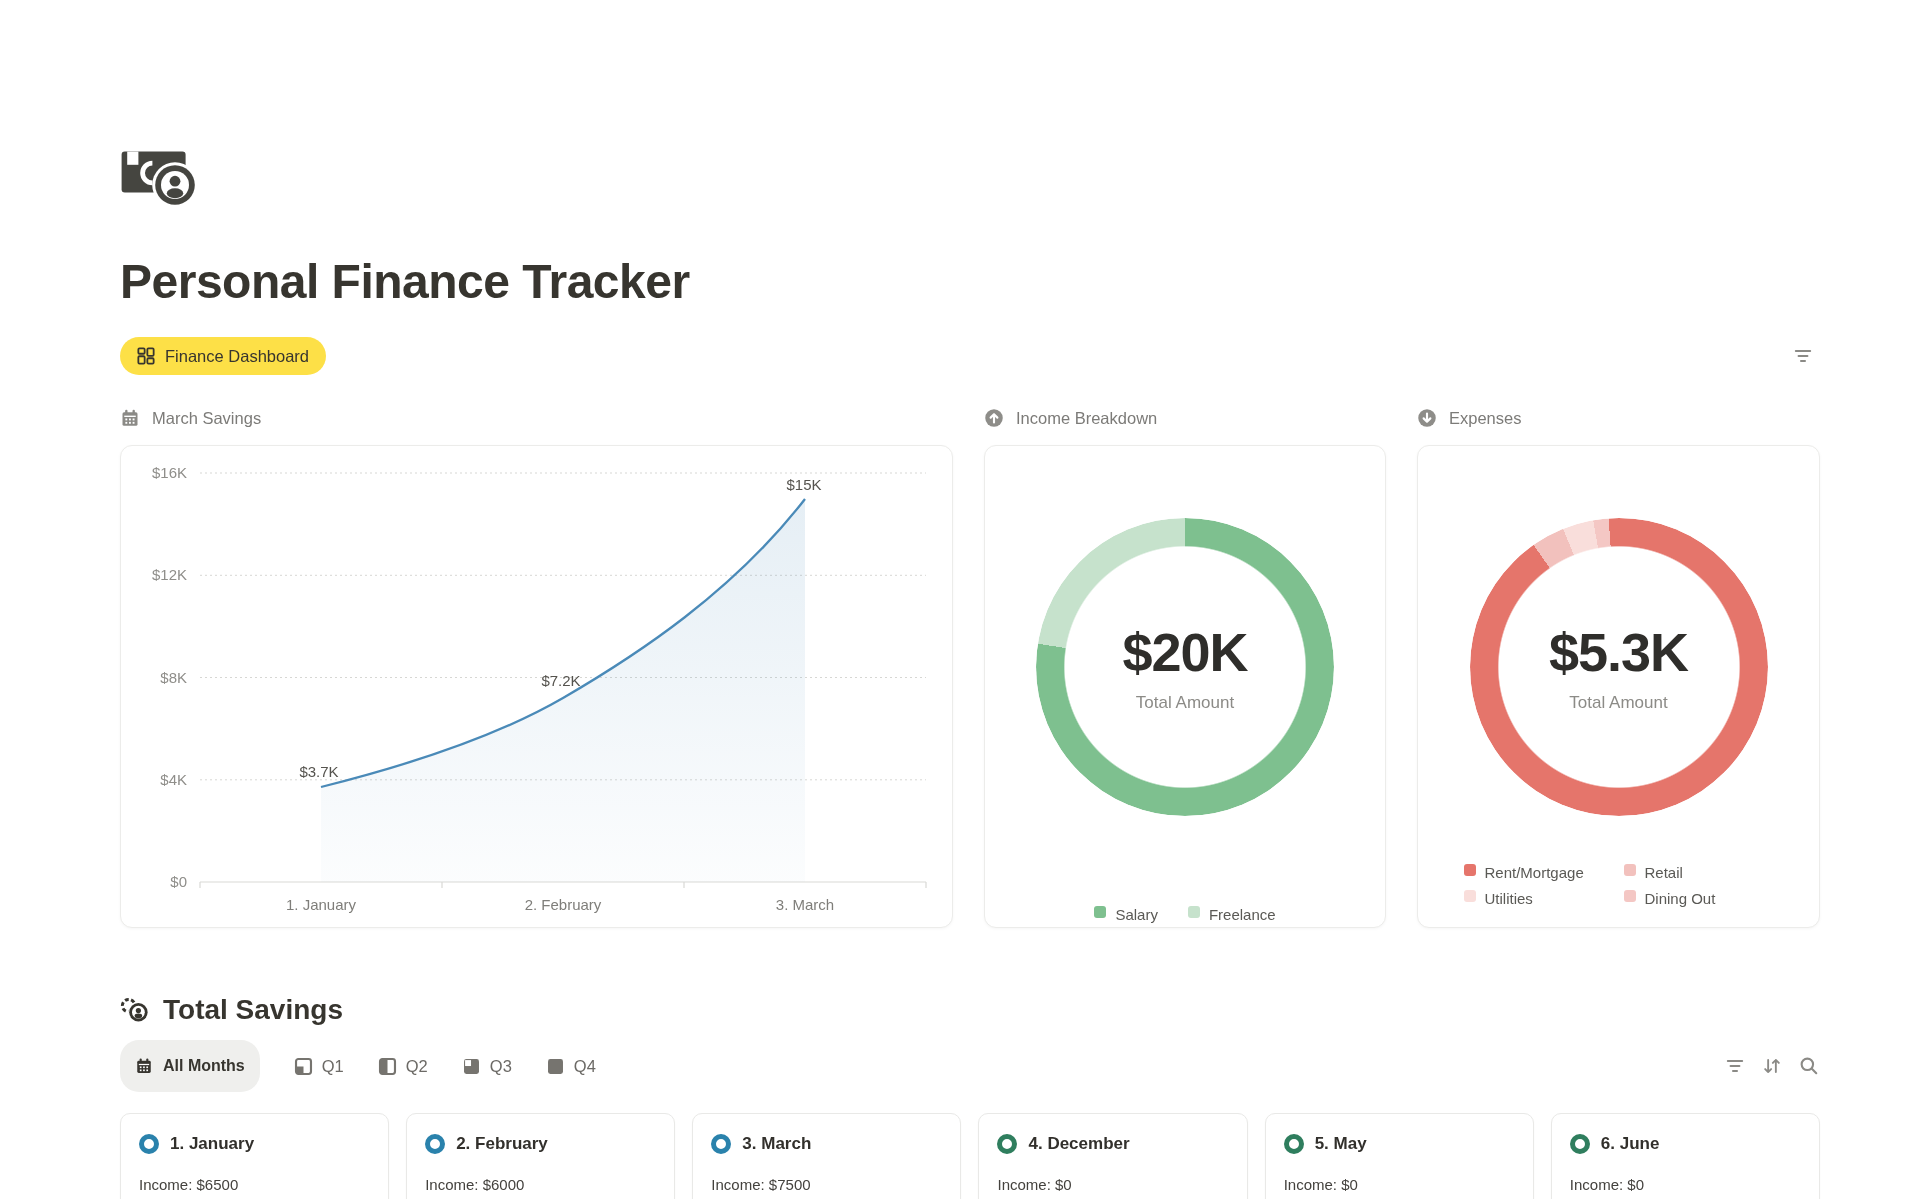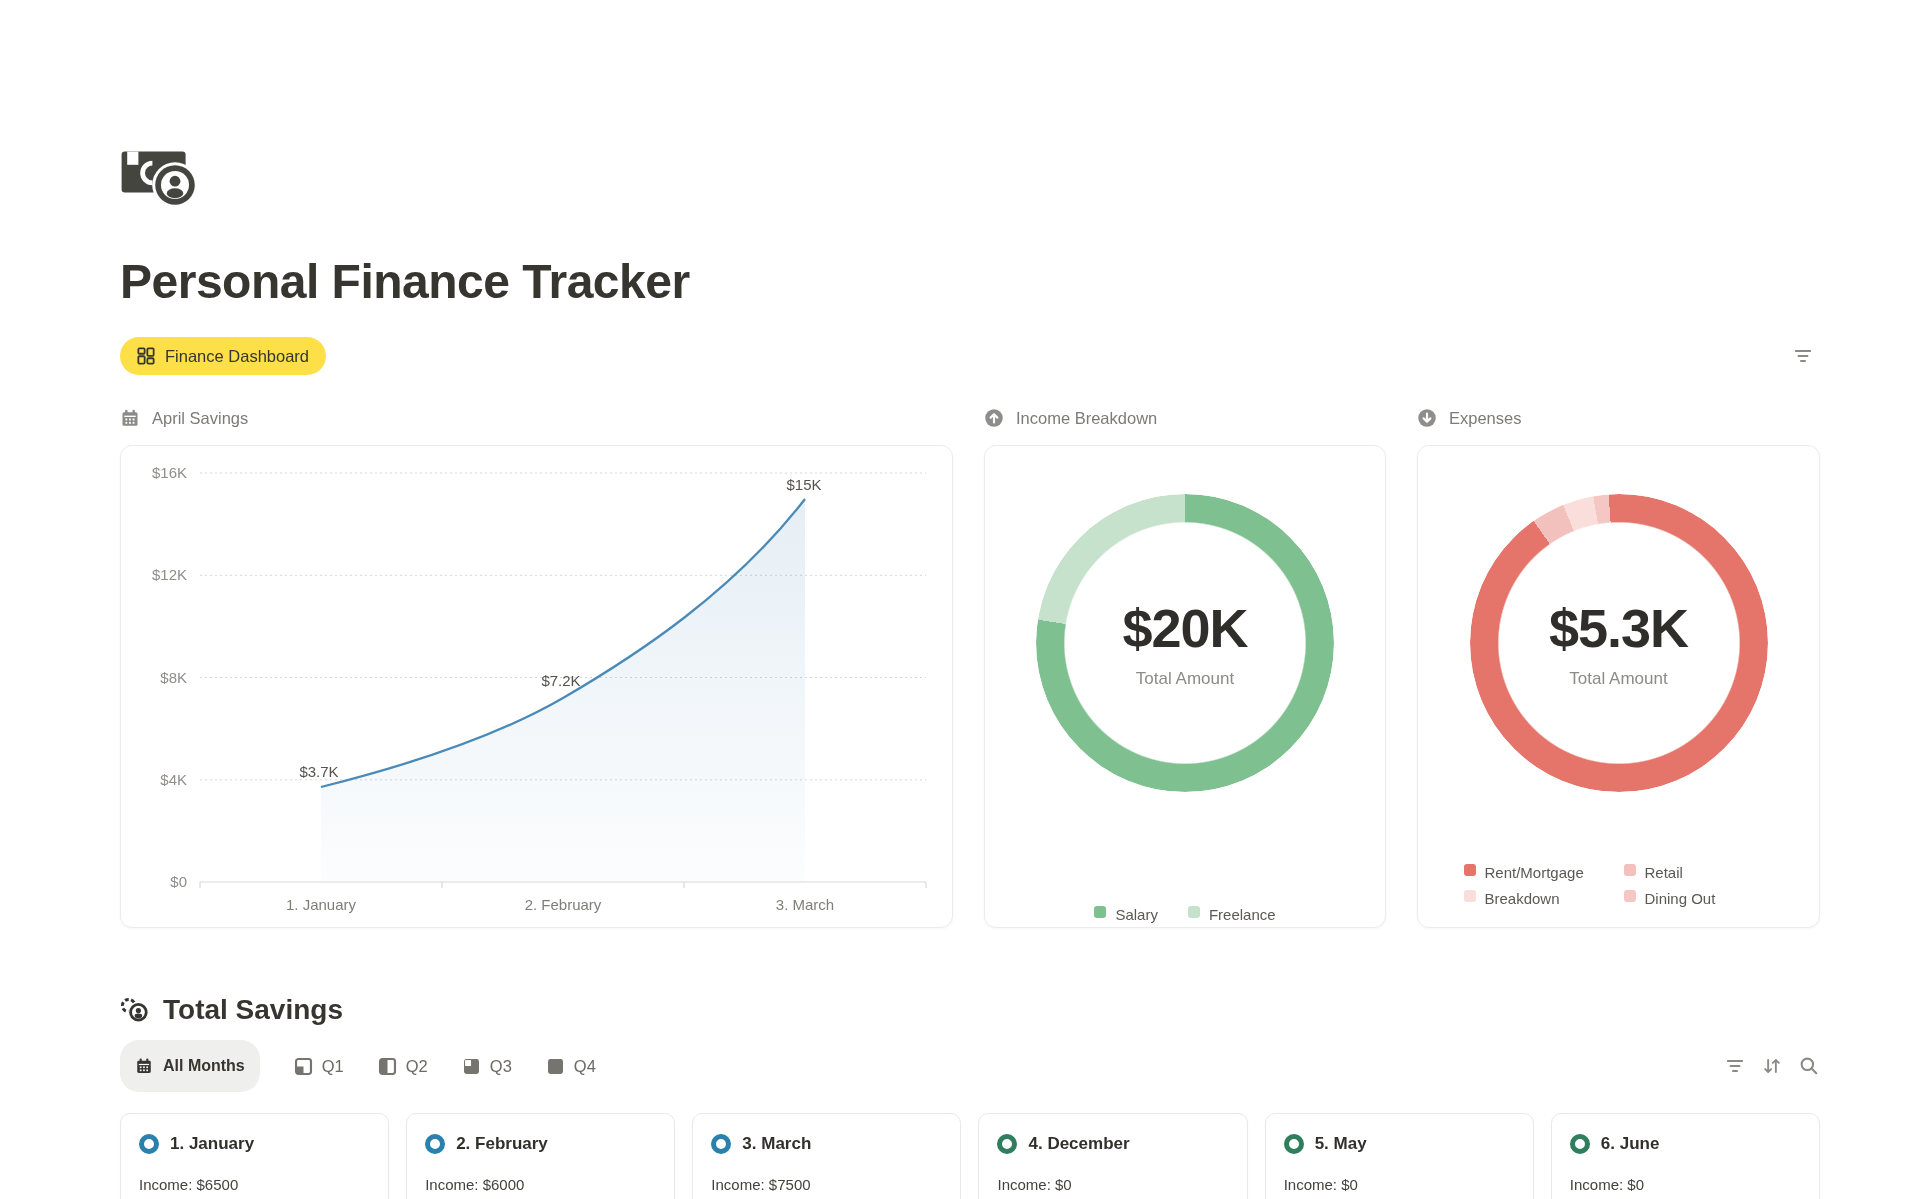"April Savings" span { text: April -> March }
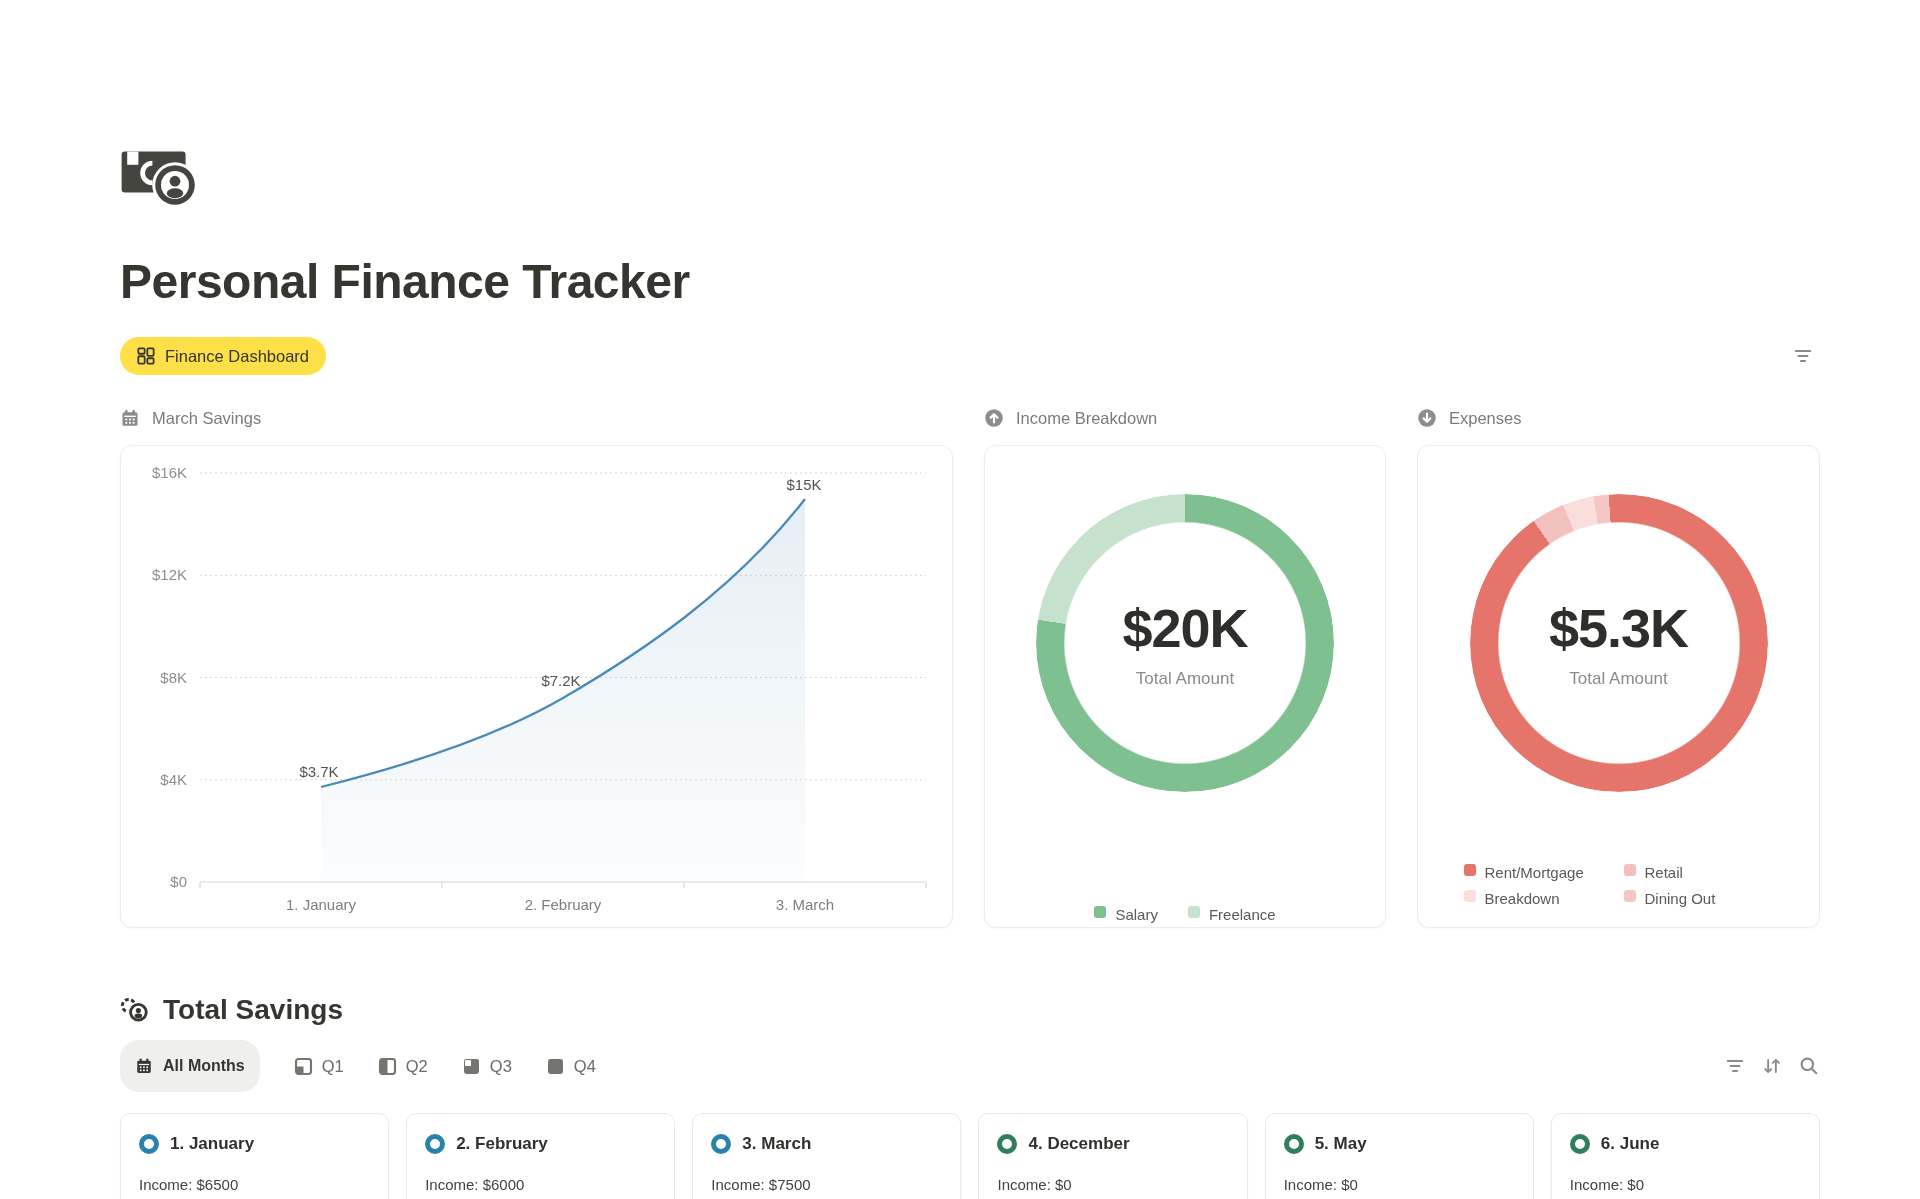"$20K" .donut-wrap { top: 48px -> 72px }
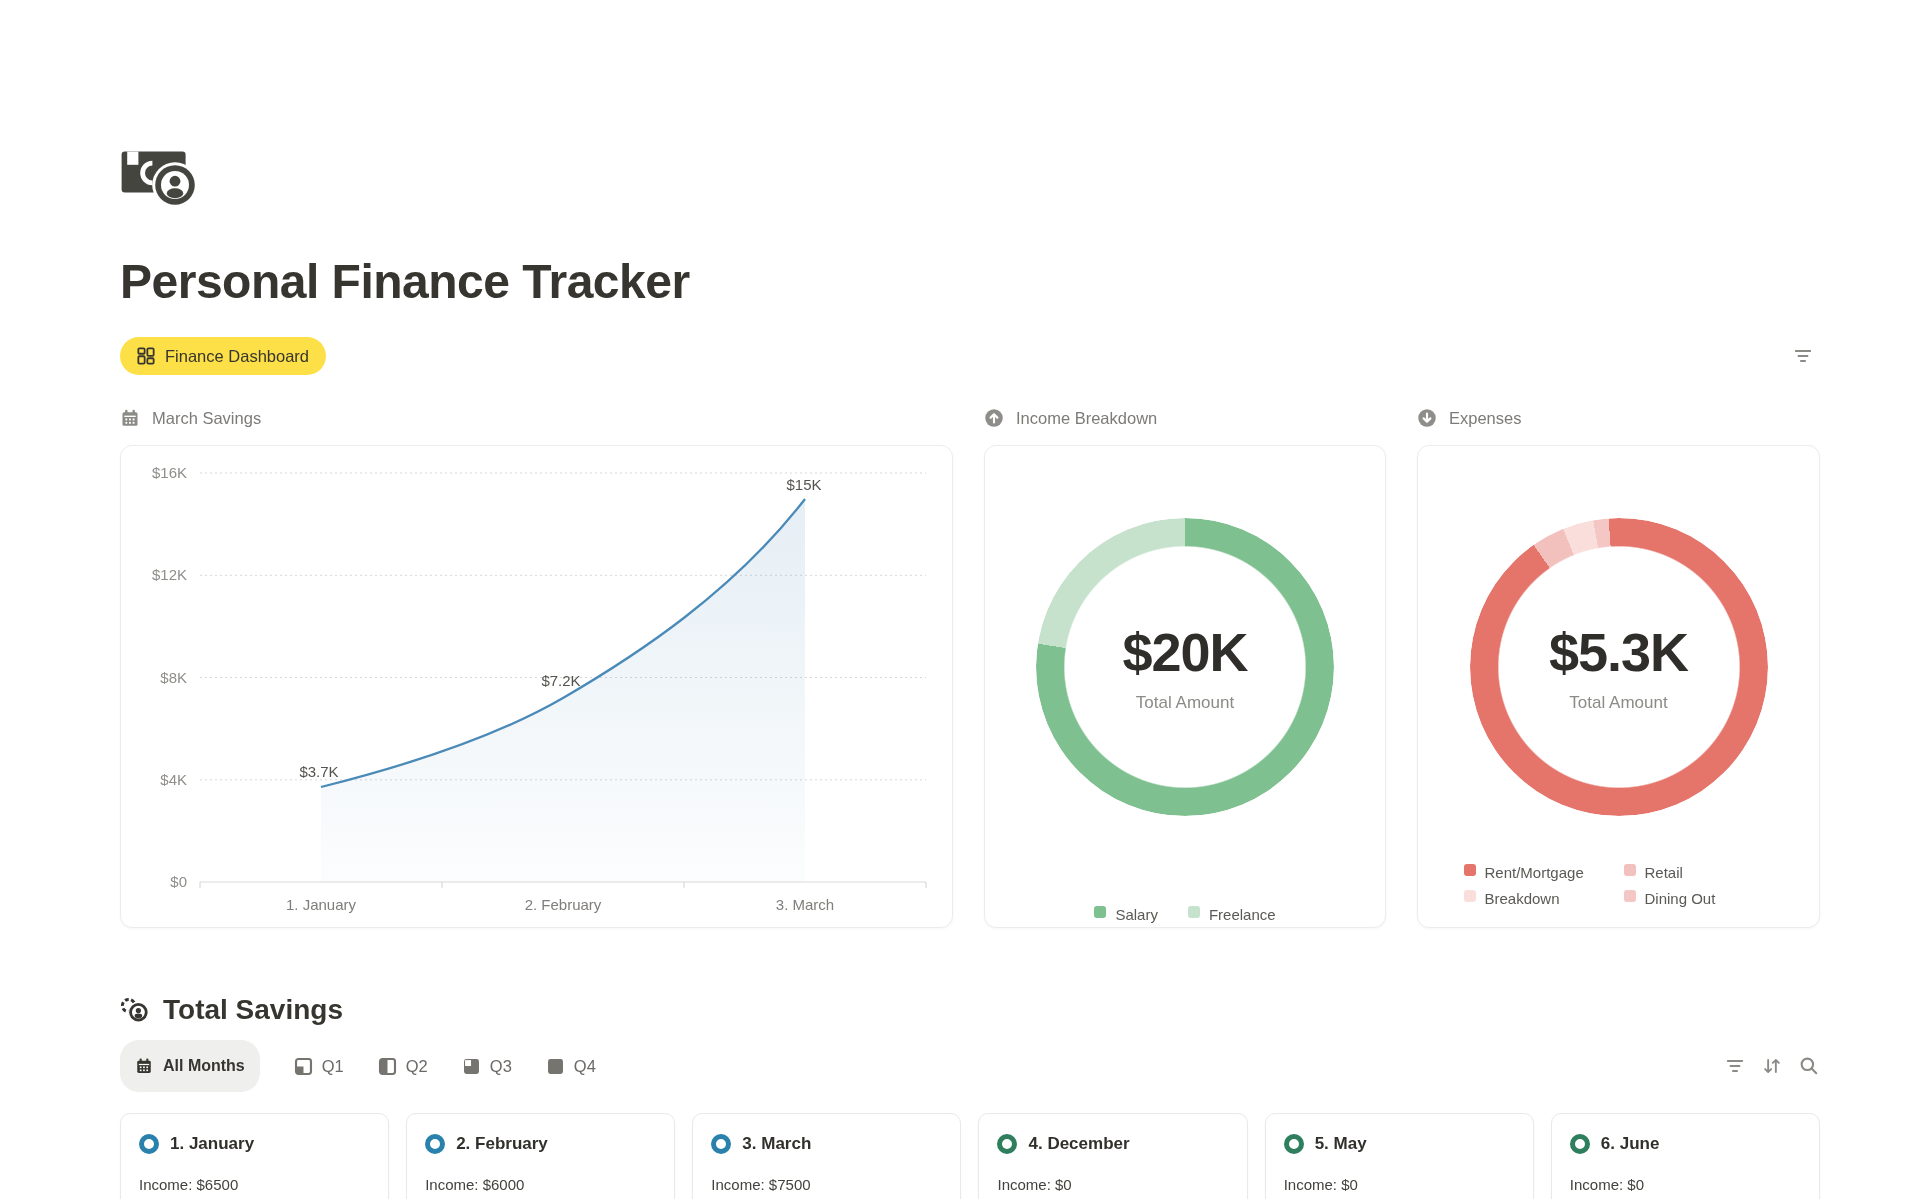"Breakdown" span { text: Breakdown -> Utilities }
